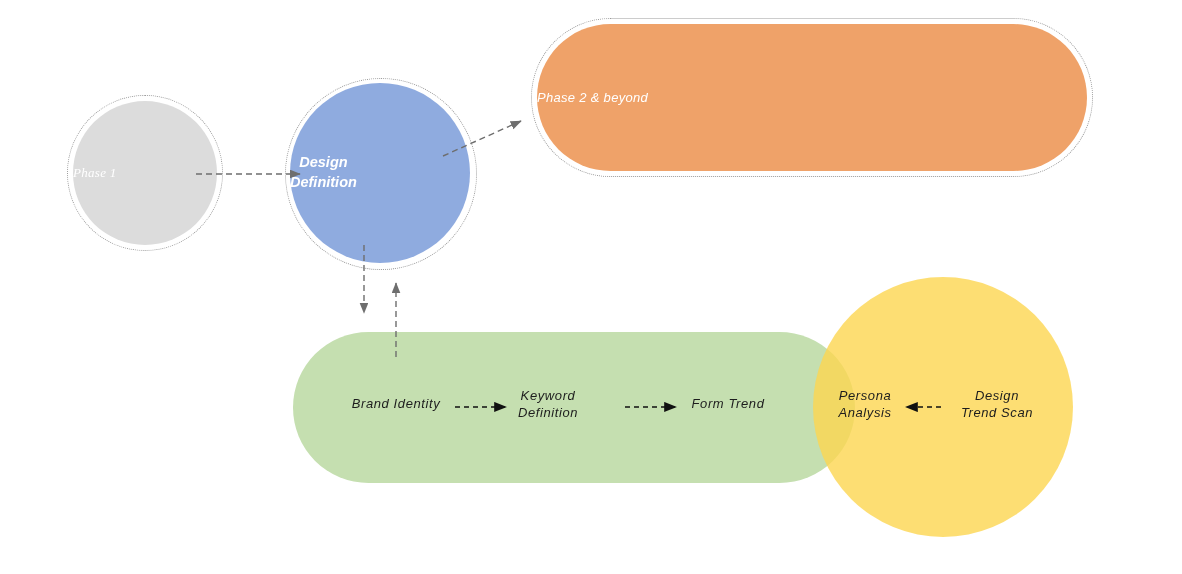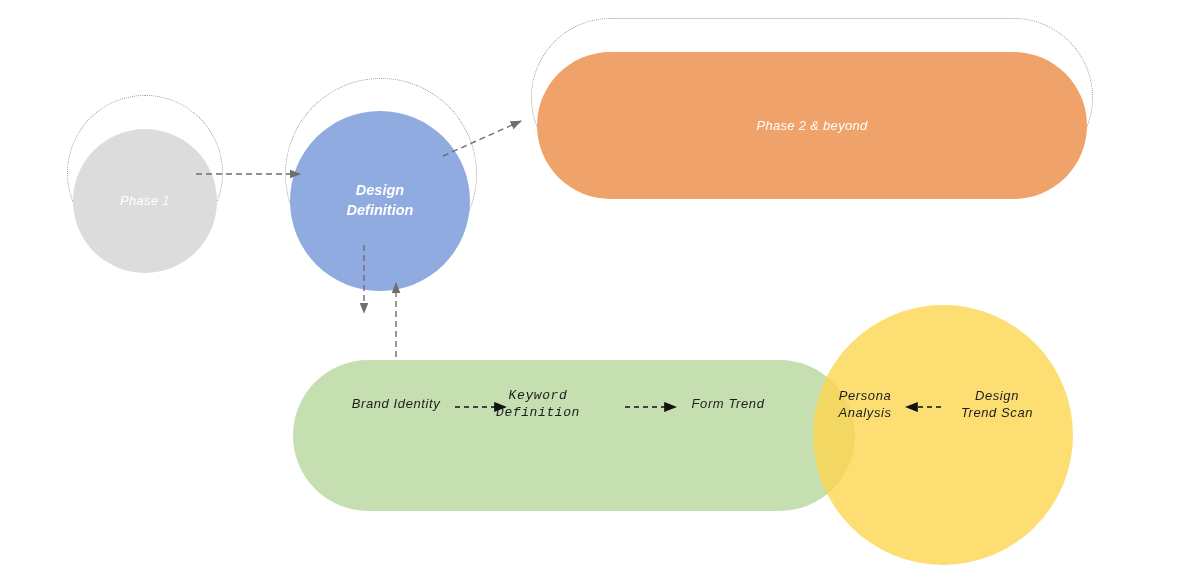"Phase 2 & beyond" .node { justify-content: center -> flex-start; margin-top: 28px -> none }
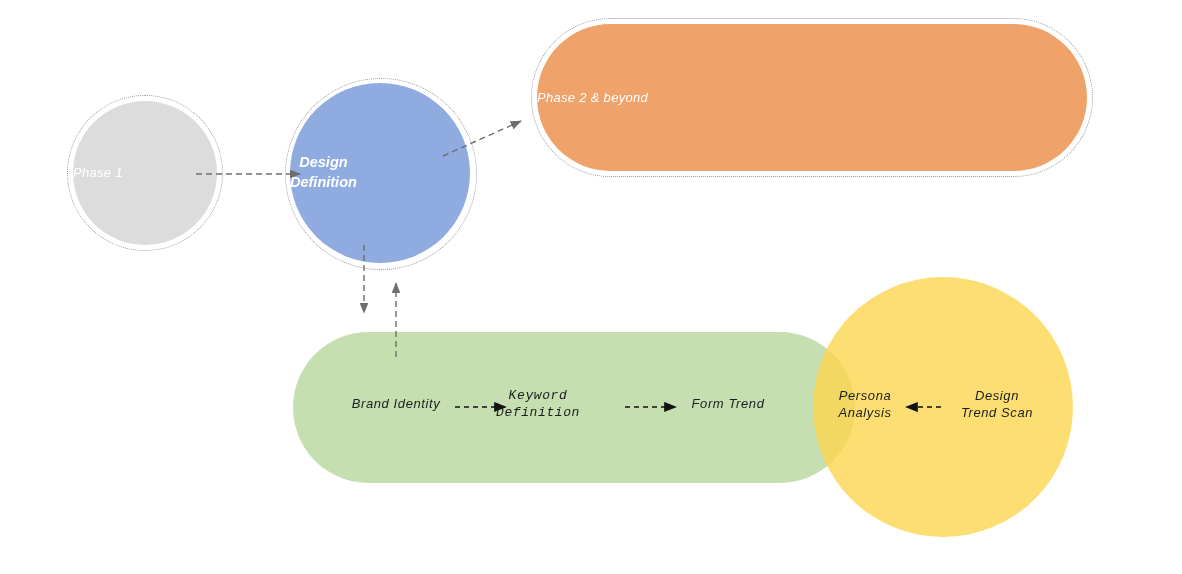"Phase 1" #phase1-label { font-family: none -> Liberation Serif, serif }
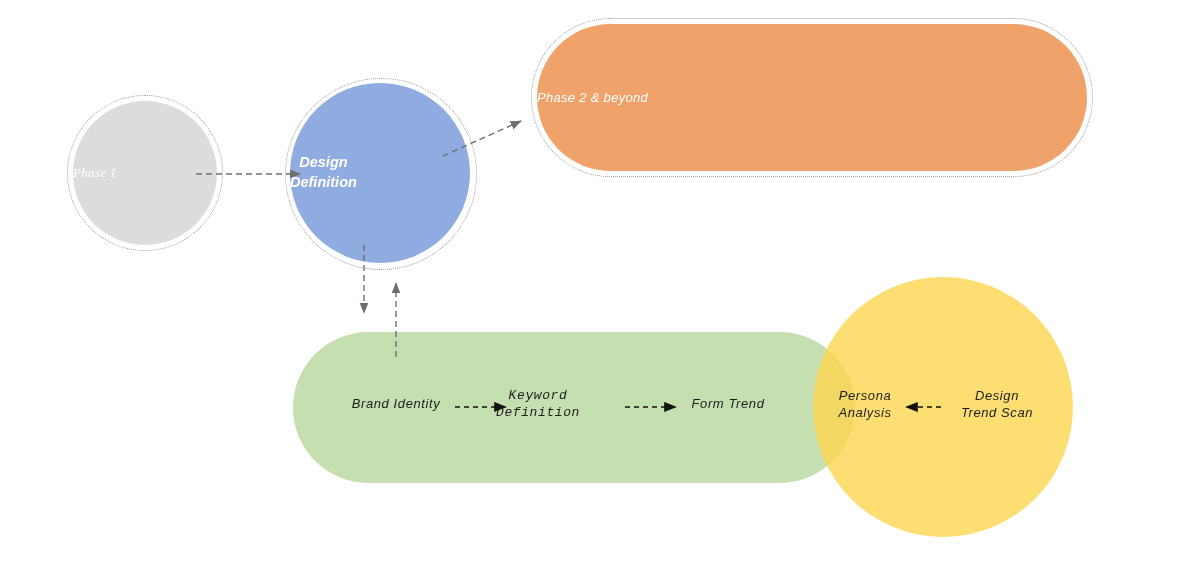"Keyword" #label-keyword-def { font-family: Liberation Mono, monospace -> none; left: 488px -> 498px }
